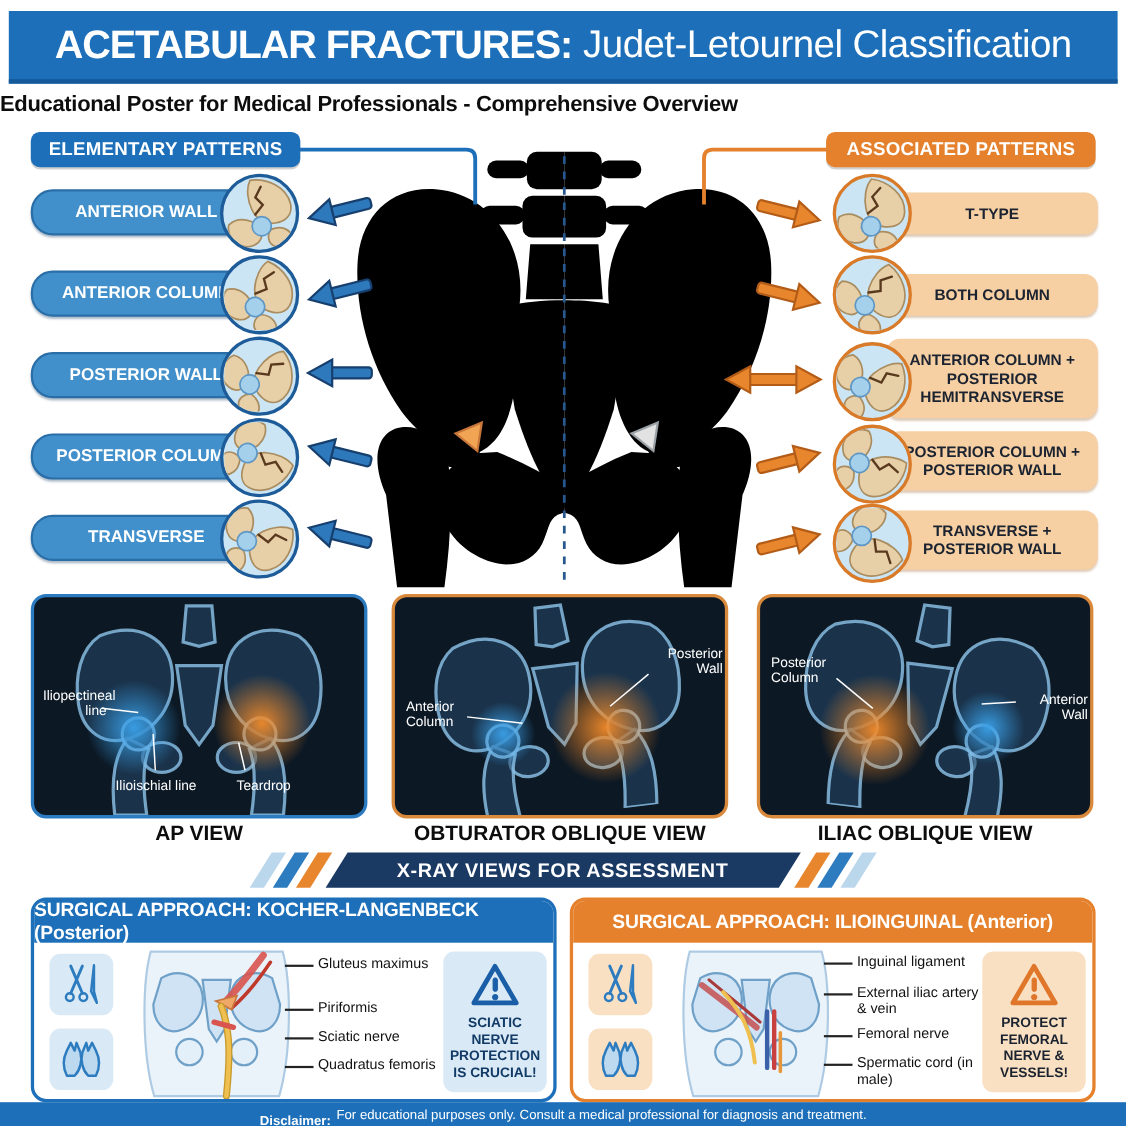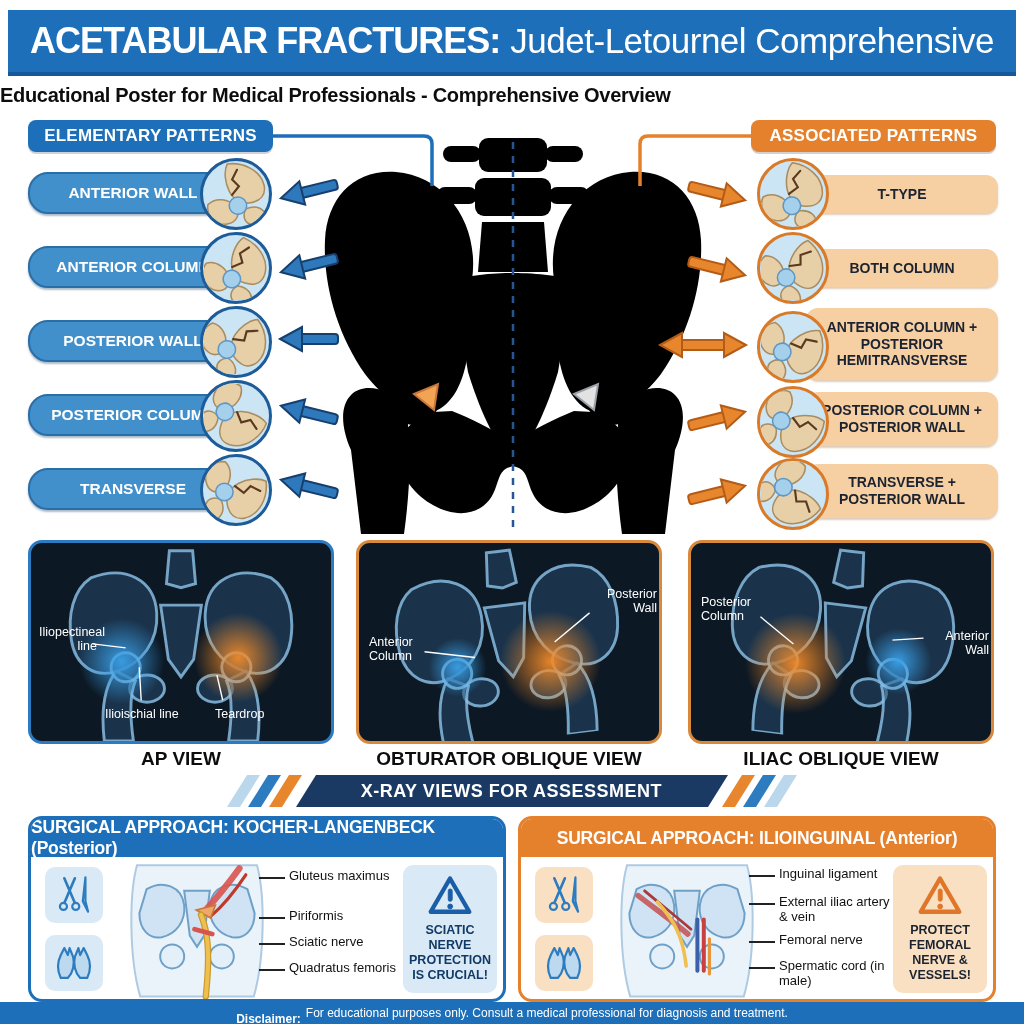"Judet-Letournel Comprehensive" span.t2 { text: Comprehensive -> Classification }
